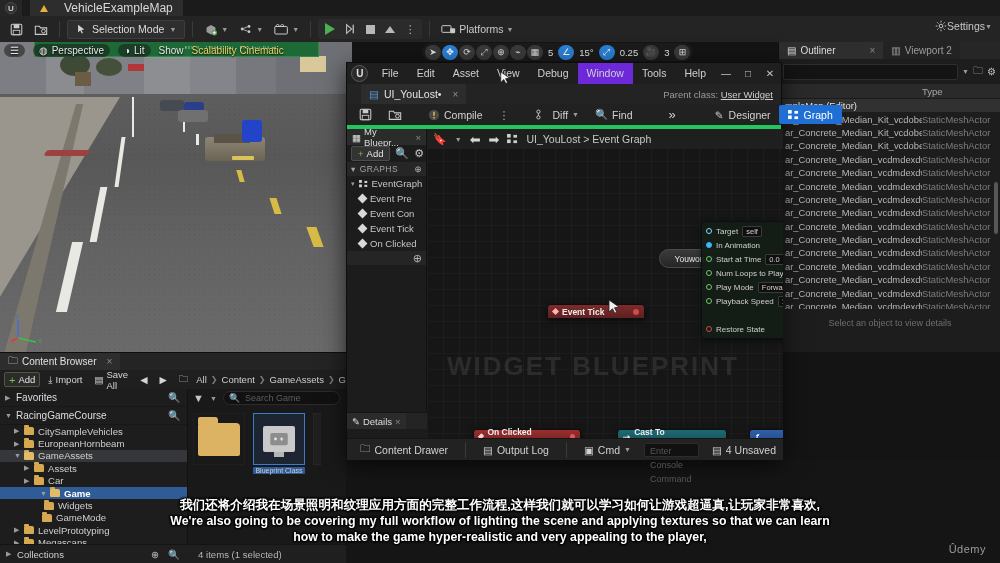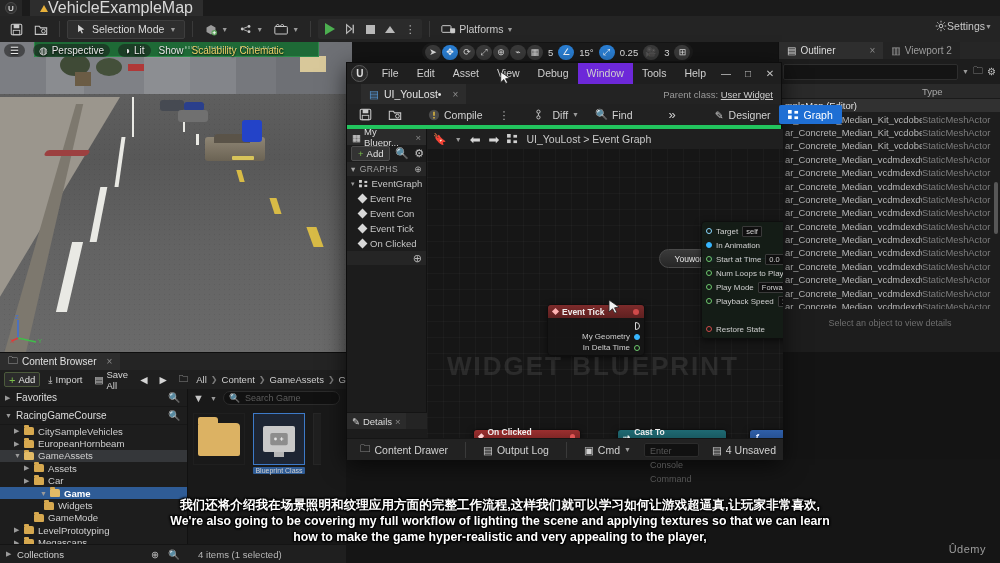"VehicleExampleMap" .tab-map { font-size: 16px -> 12px; gap: 0 -> 16px }
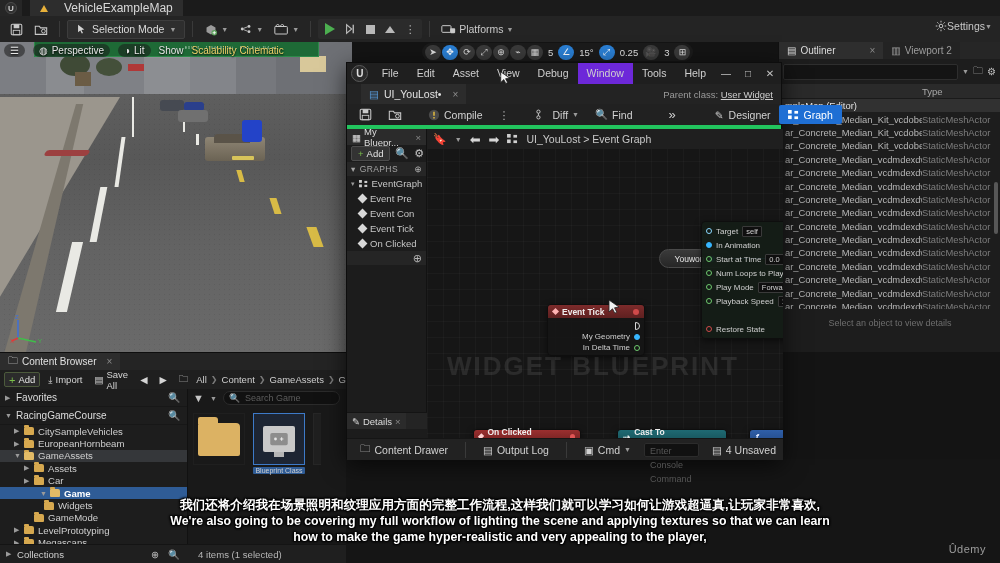"My Geometry" div.node-body { html: <div> <div> <span></span> </div> <div> <span>My Geometry</span> <span></span> </div> <div> <span>In Delta Time</span> <span></span> </div> </div> -> none }
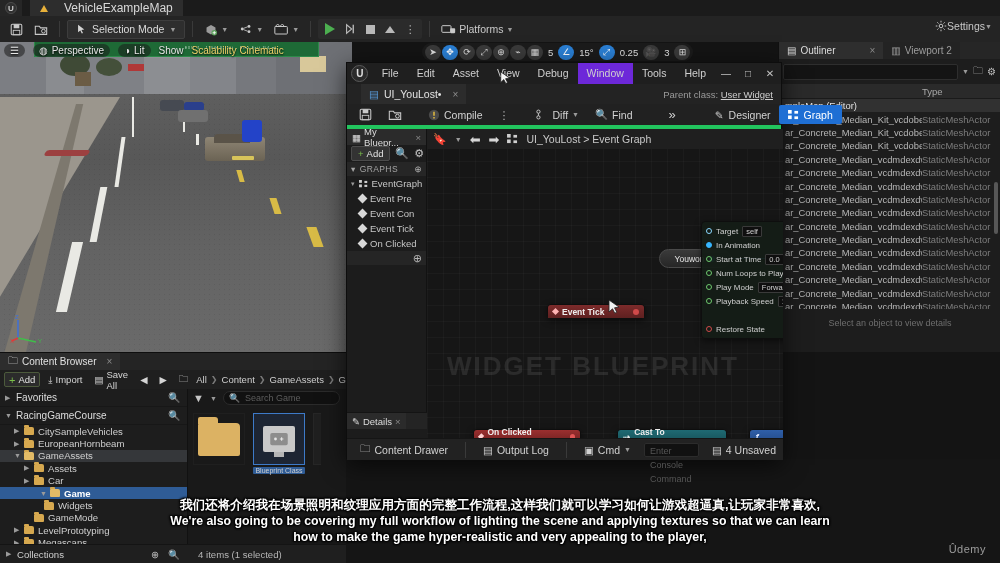"GameMode" div.tr { padding-left: 24px -> 32px }
